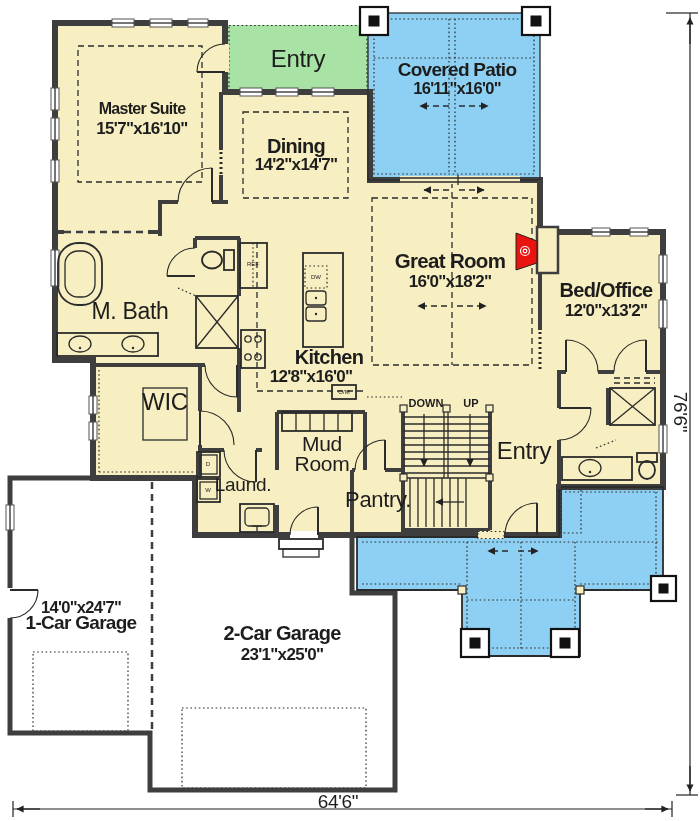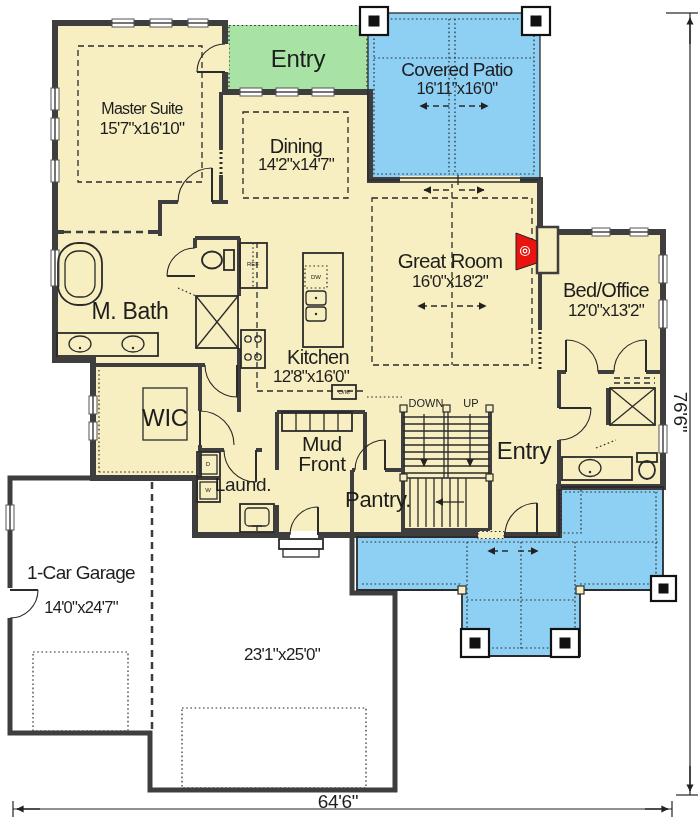"Covered Patio" .bold { font-weight: 400 -> 700 }
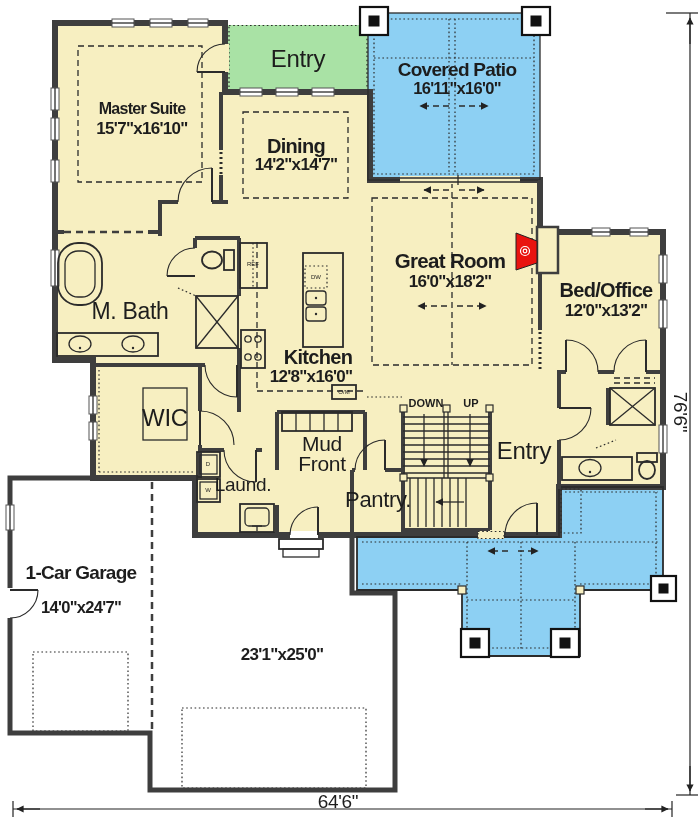"Kitchen" div.lbl { left: 318px -> 329px }
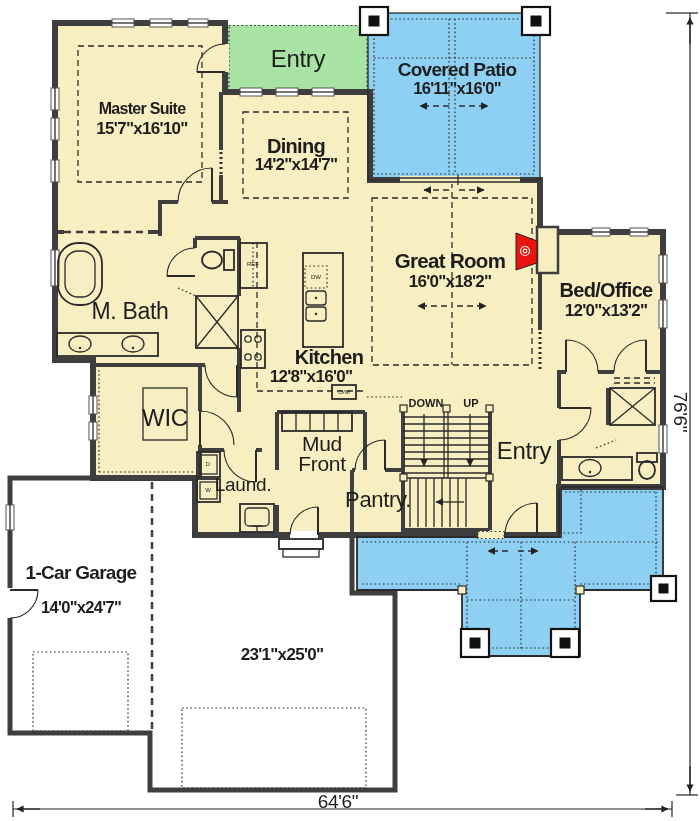"WIC" div.lbl { top: 418px -> 402px }
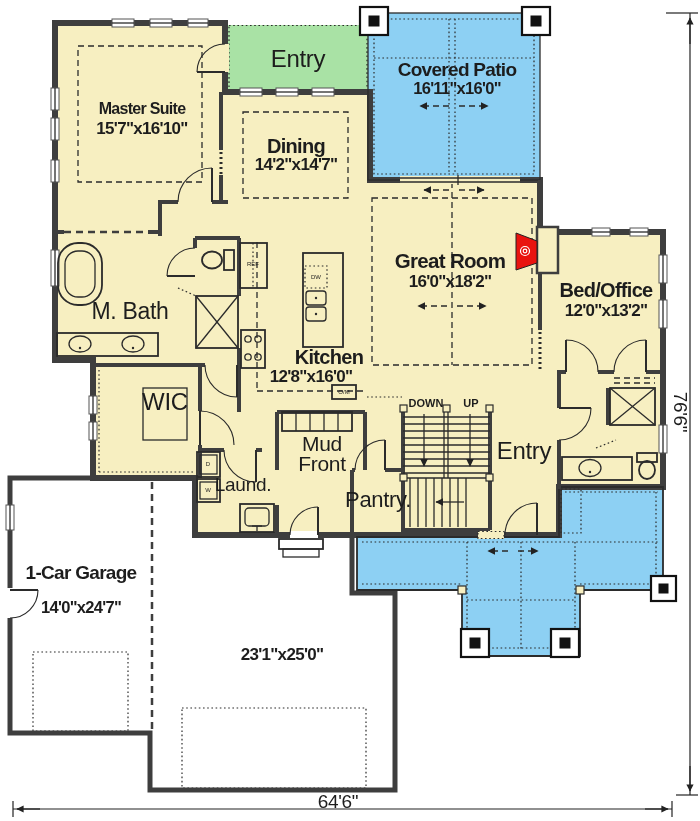"Mud Front" div.lbl { text: Front -> Room }
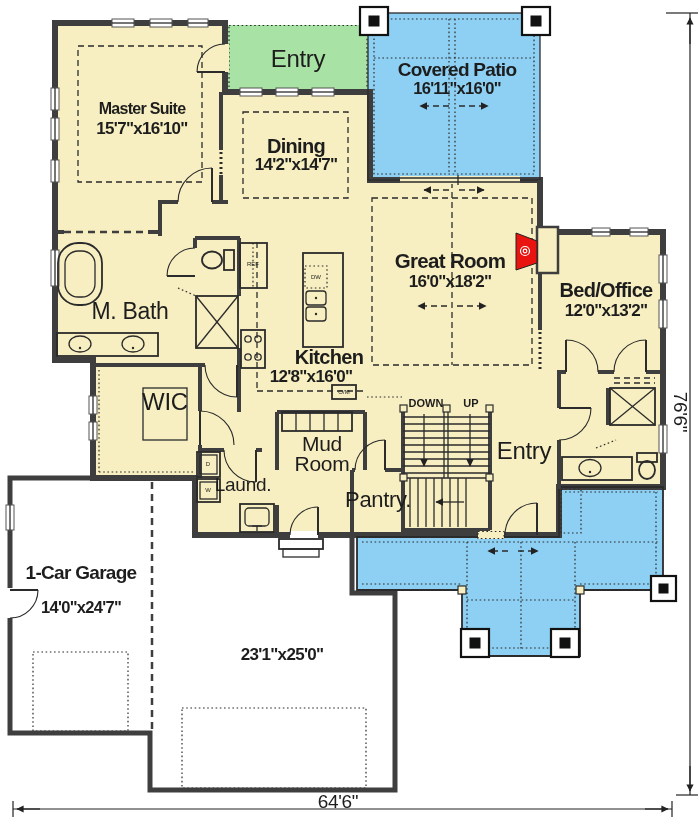"1-Car Garage" div.lbl { top: 572px -> 622px }
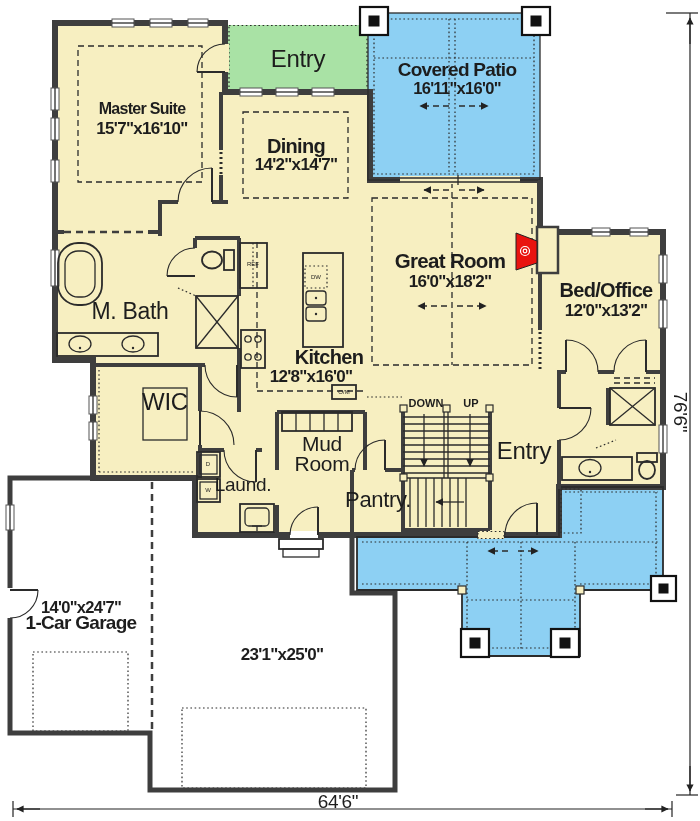"2-Car Garage" div.lbl { html: none -> <div>2-Car Garage</div> }
